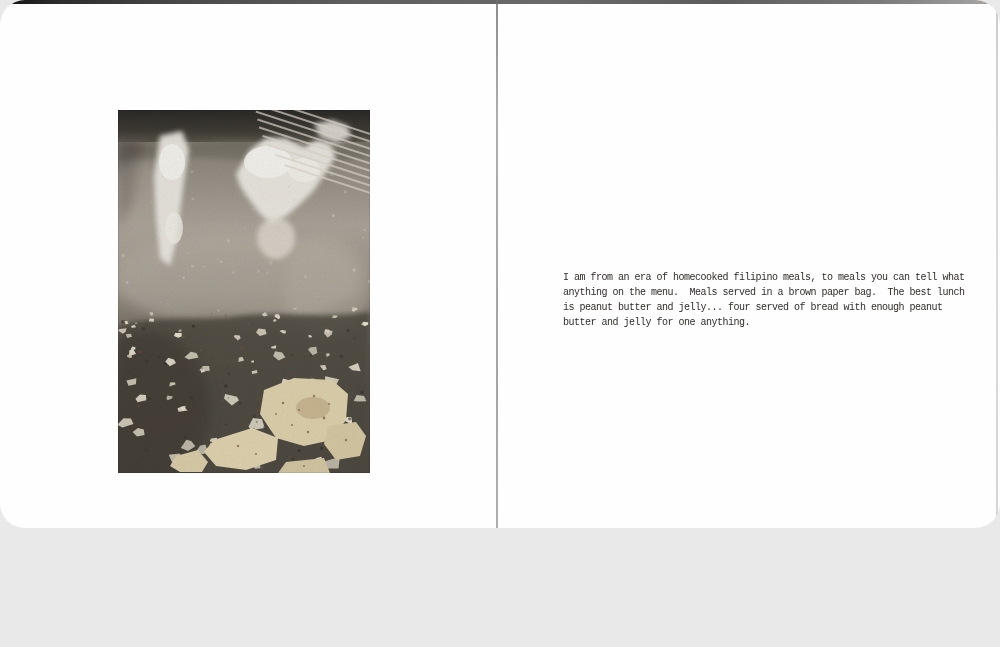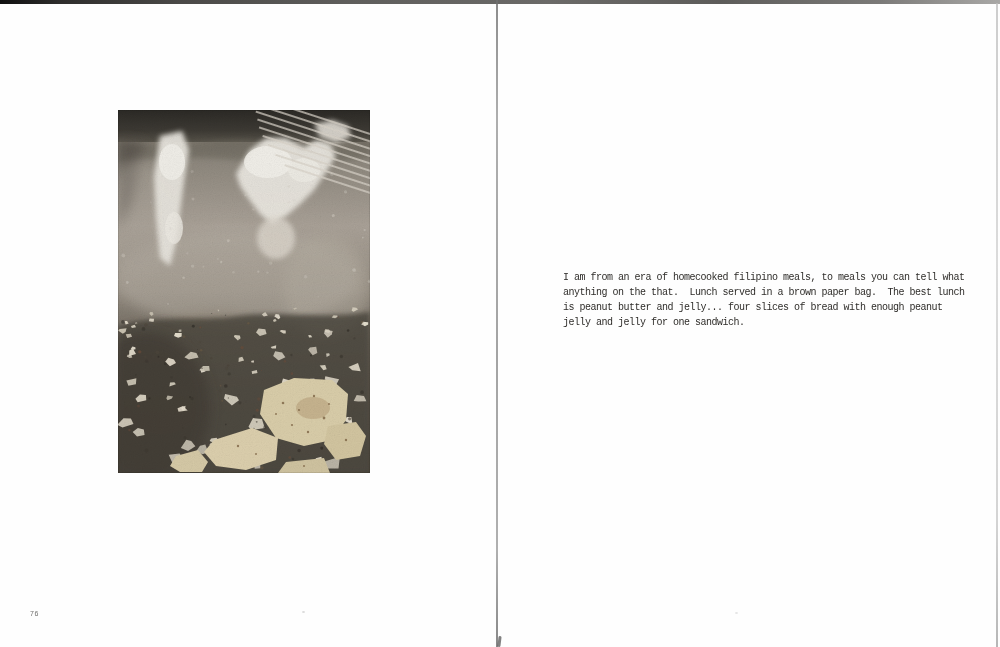"I am from an era" .stage { border-radius: none -> 25px; height: 647px -> 528px }
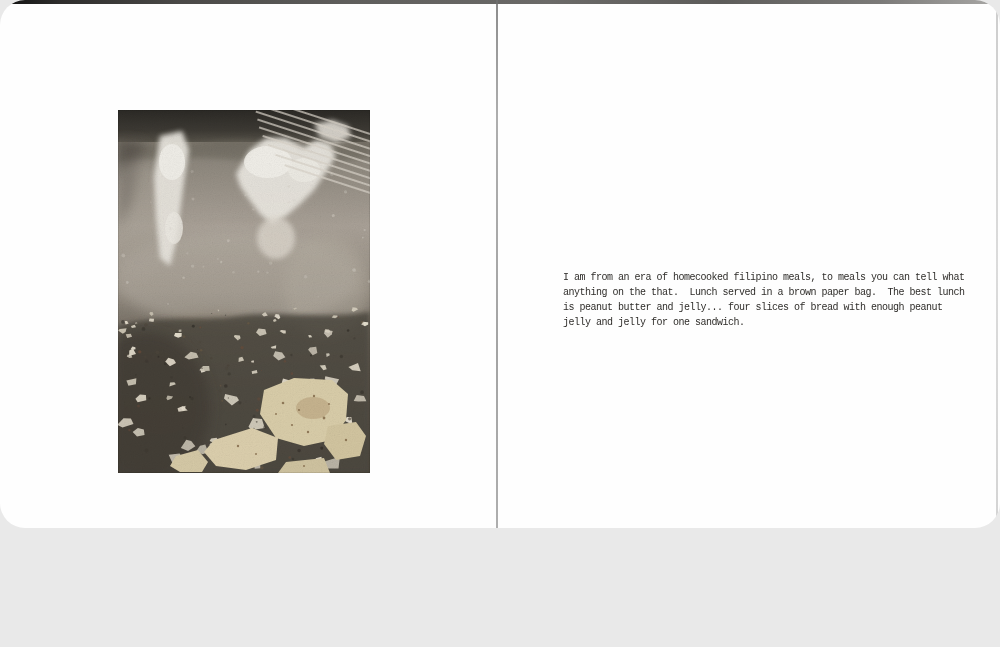"anything on the that. Lunch" div.caption-line { text: that.  Lunch -> menu.  Meals }
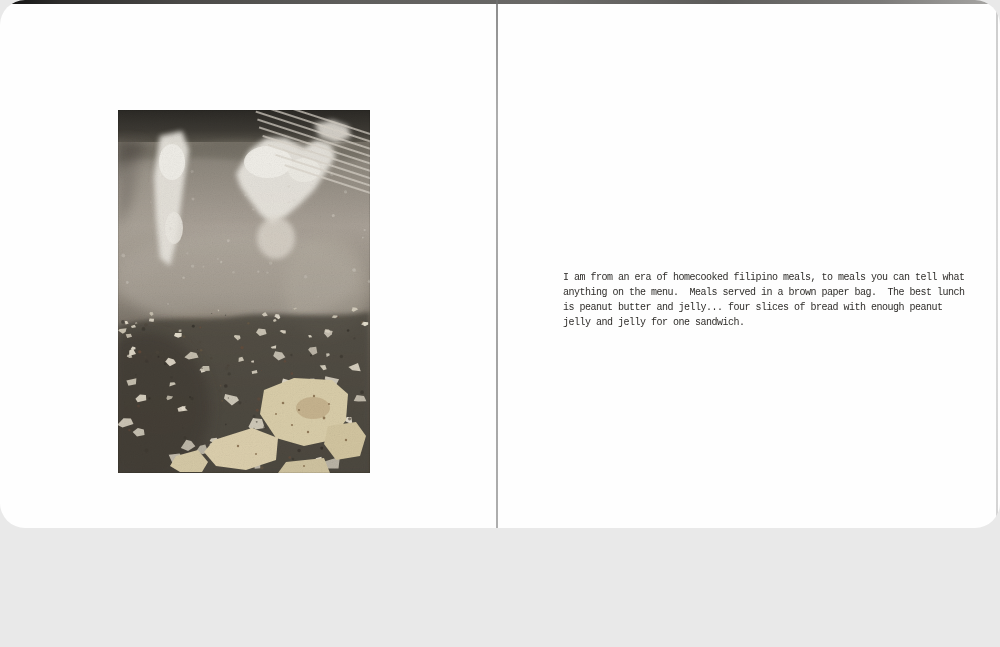"is peanut butter and jelly..." div.caption-line { text: slices -> served }
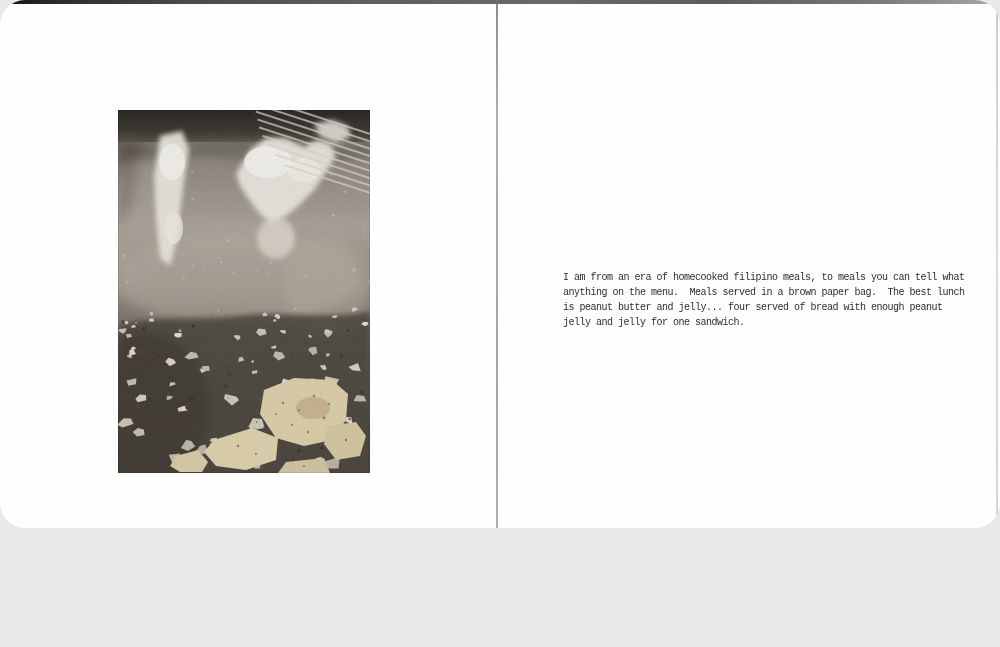"jelly and jelly for one" div.caption-line { text: jelly and jelly for one sandwich -> butter and jelly for one anything }
